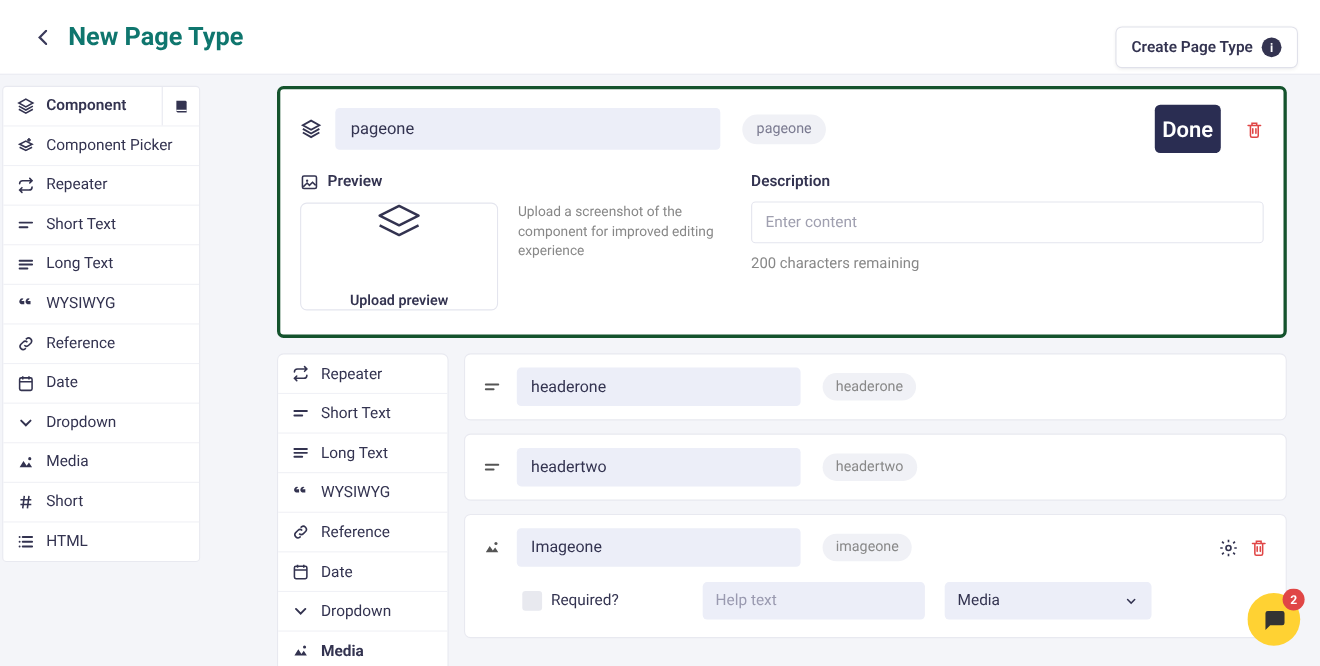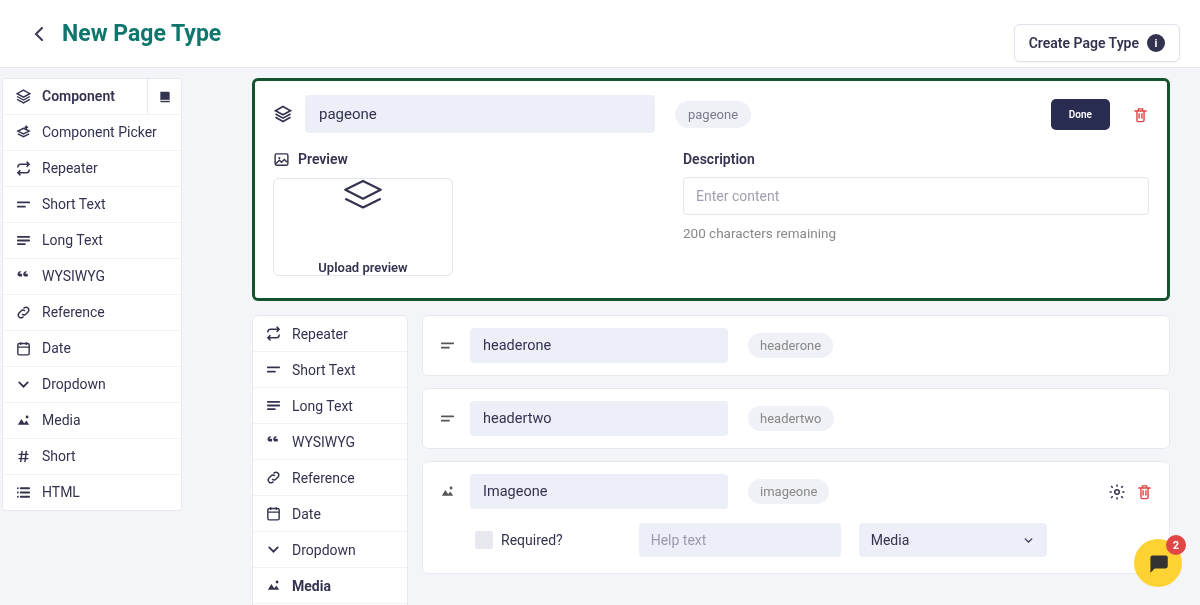"Done" .done-btn { font-size: 10px -> 20px; padding: 10px 18px -> 10px 7px }
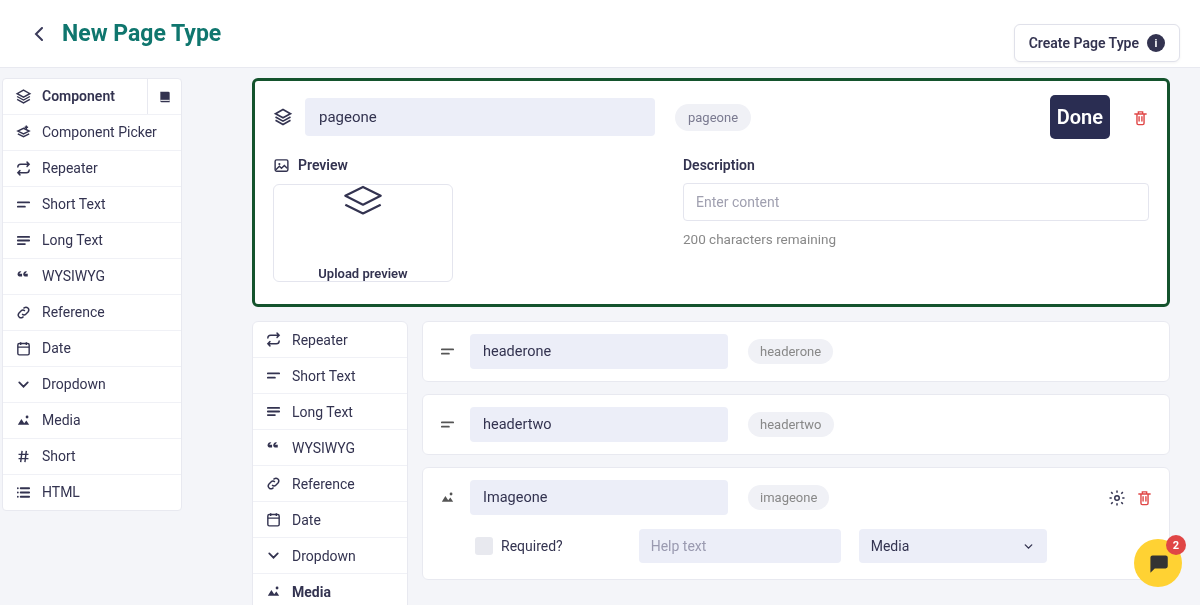"Upload a screenshot of the" div.hint { html: none -> <div>Upload a screenshot of the component for improved editing experience</div> }
